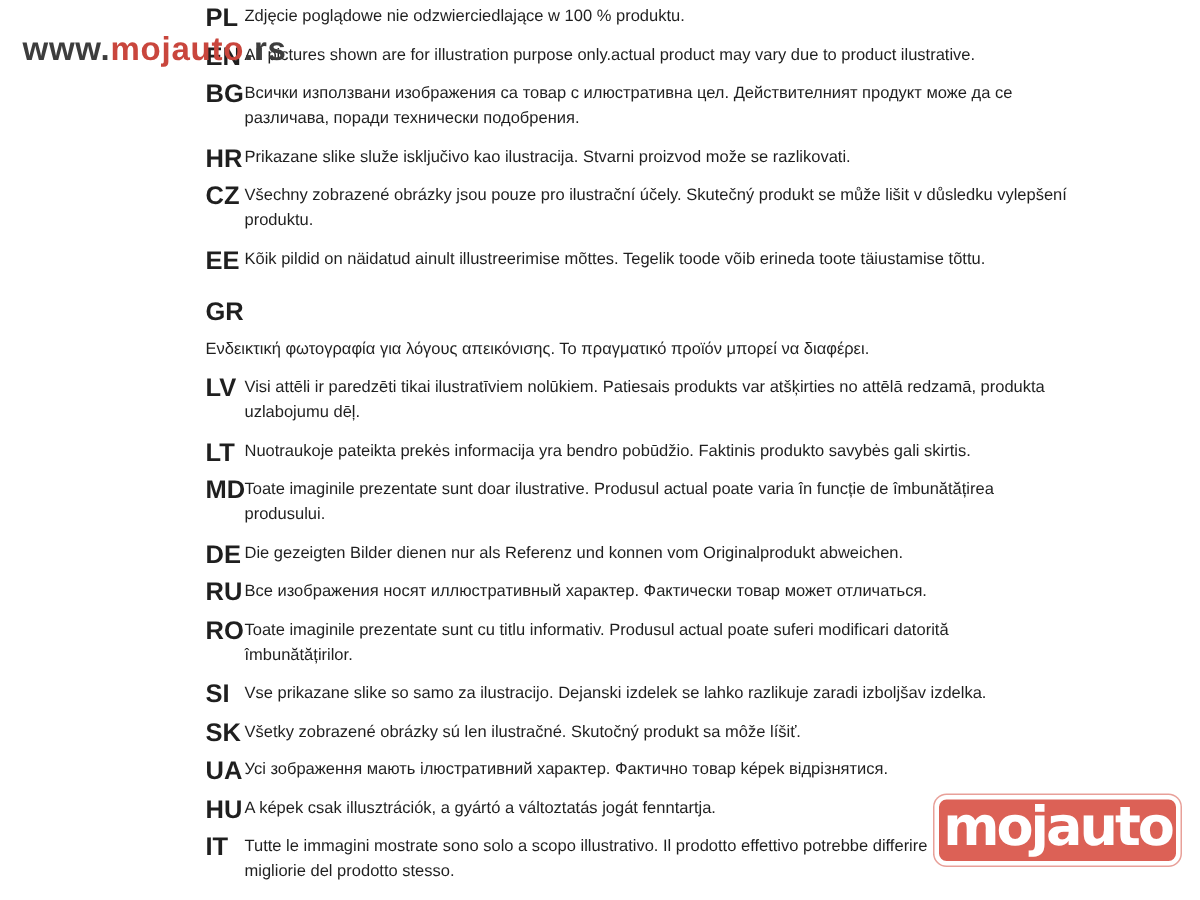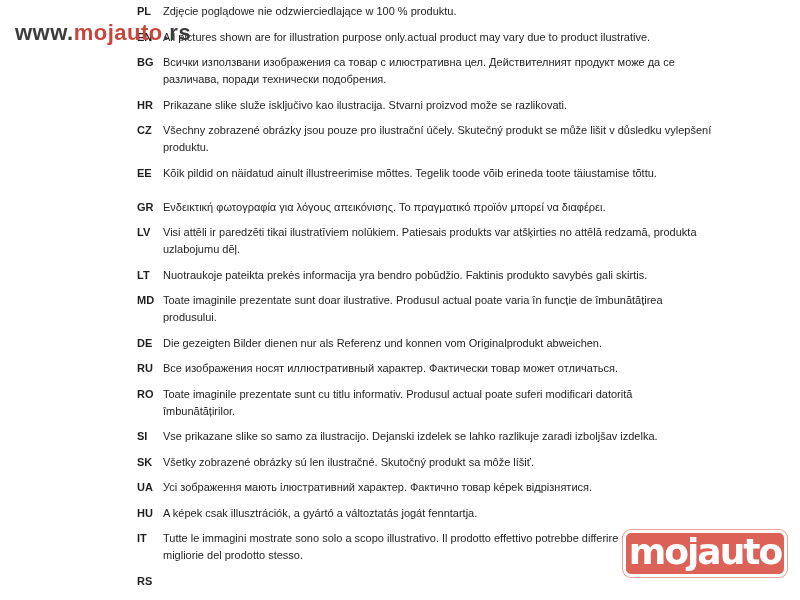"PL" .lang { font-size: 11px -> 17px }
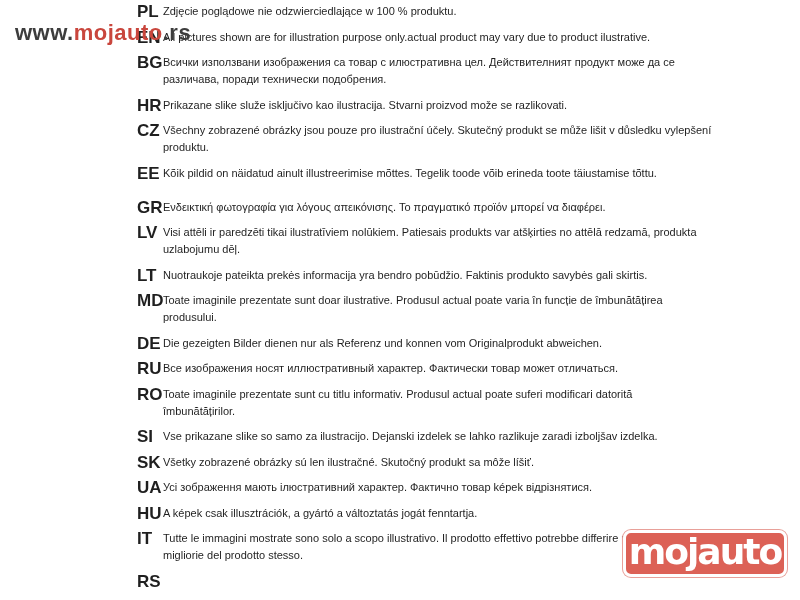"GR" .row.spaced { flex-direction: none -> column }
